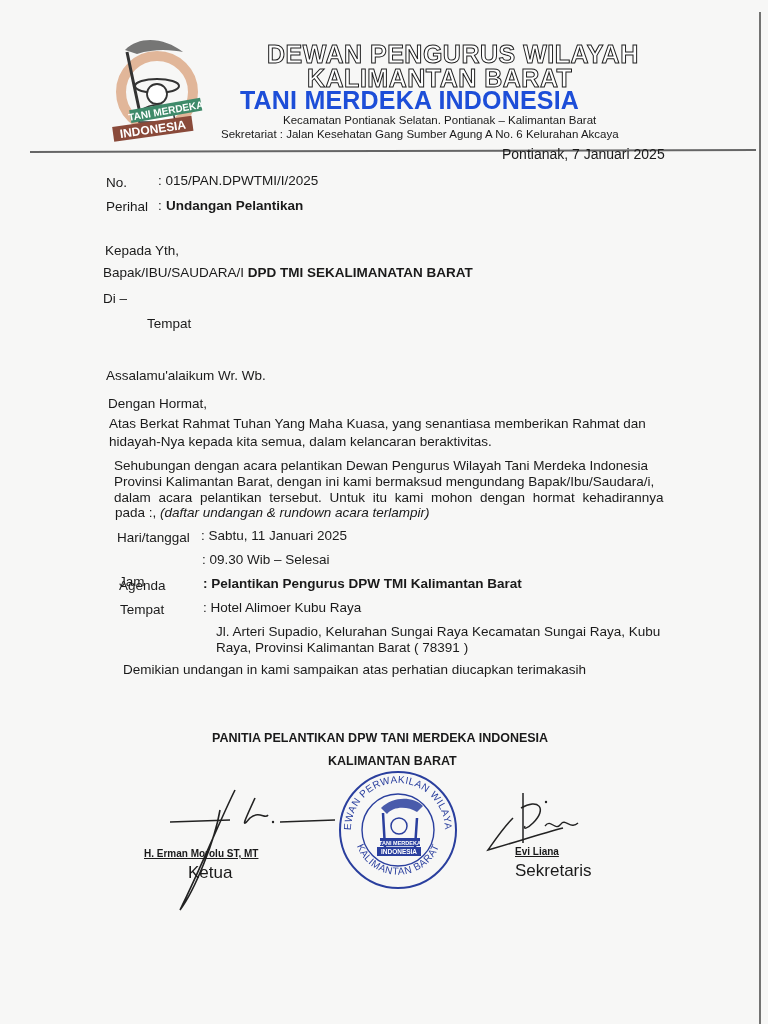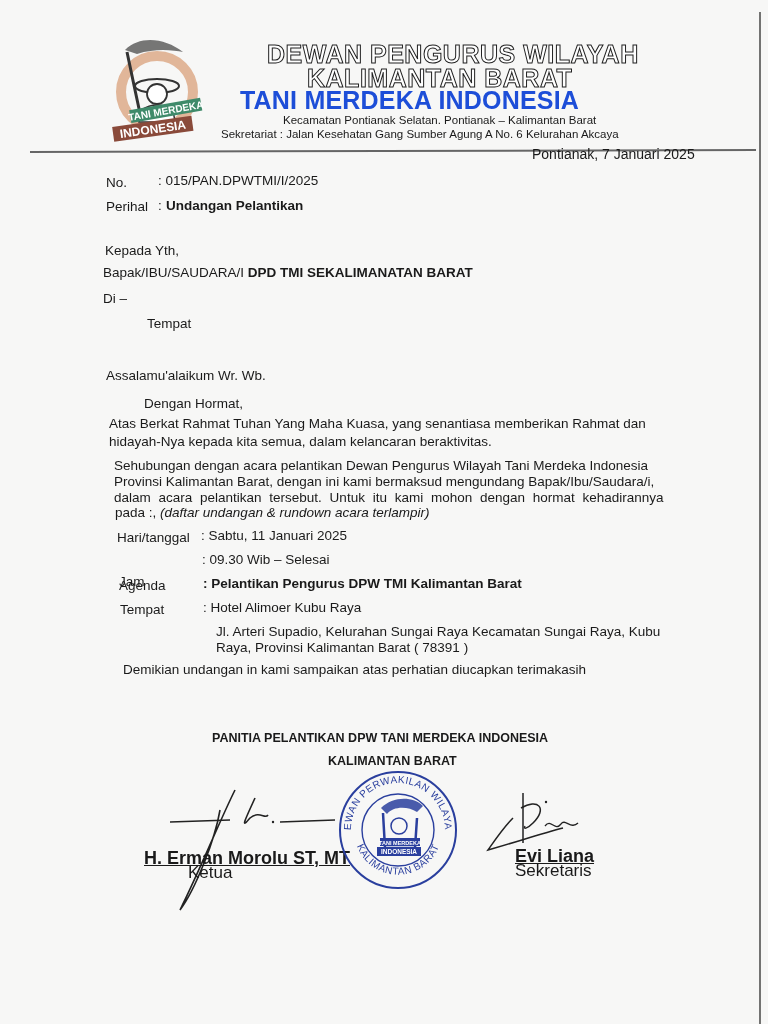"Pontianak, 7 Januari 2025" .date { left: 532px -> 502px }
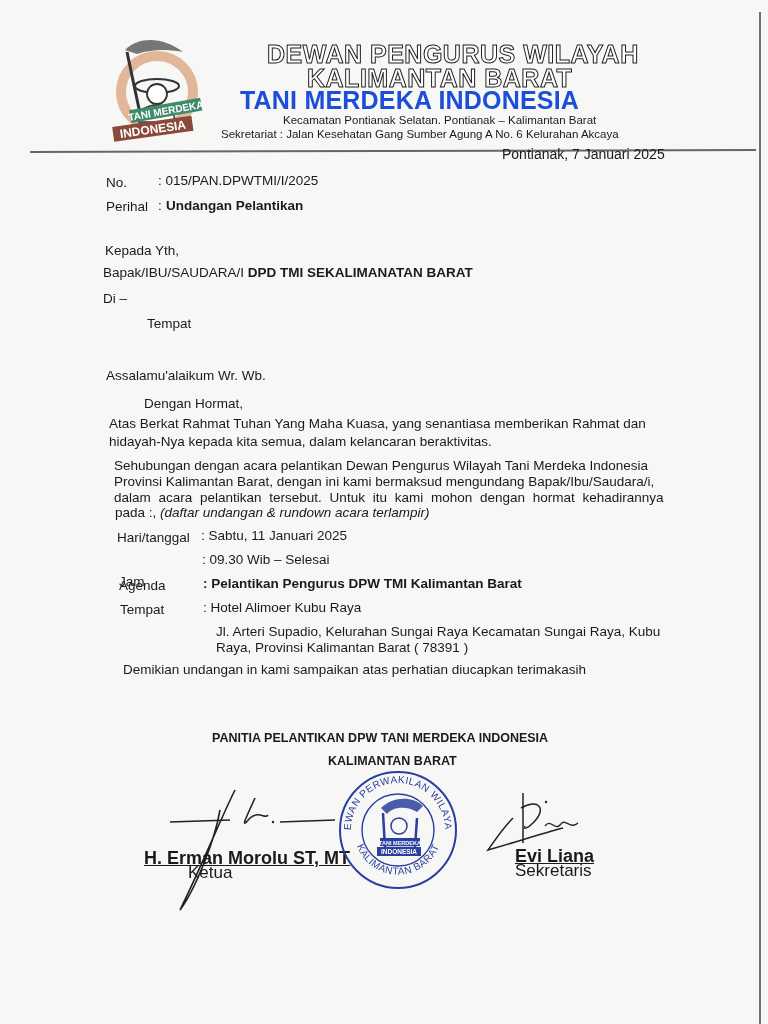"Dengan Hormat," div.t { margin-left: 36px -> none }
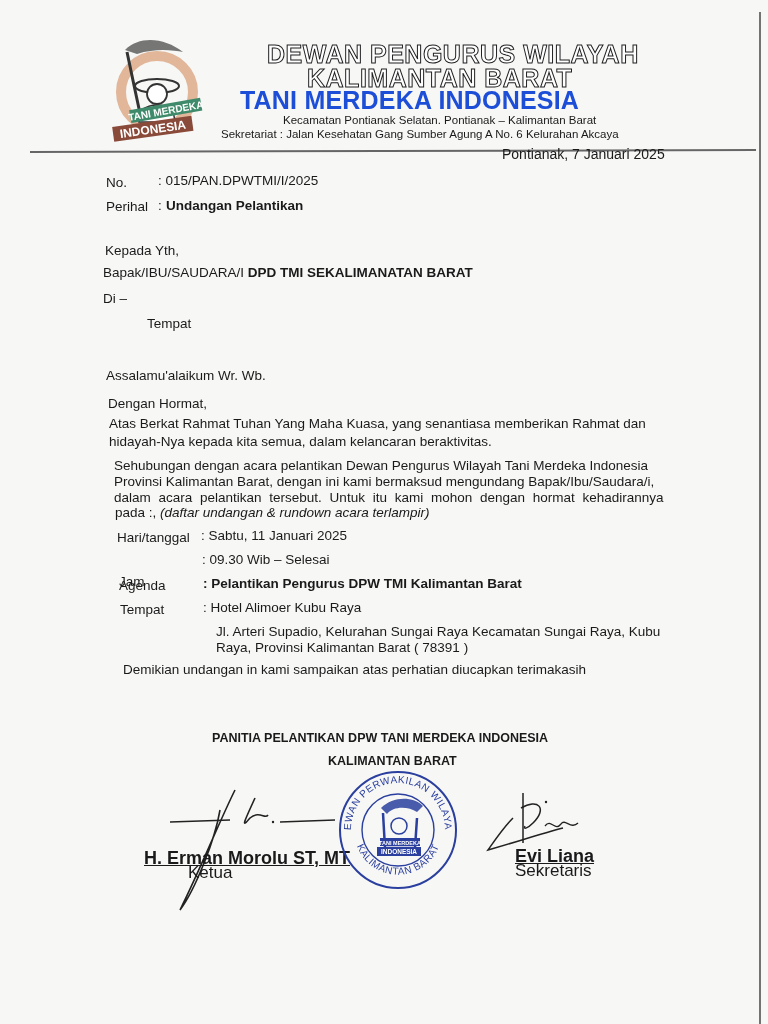"H. Erman Morolu ST, MT" .sig-name { font-size: 18px -> 10px }
